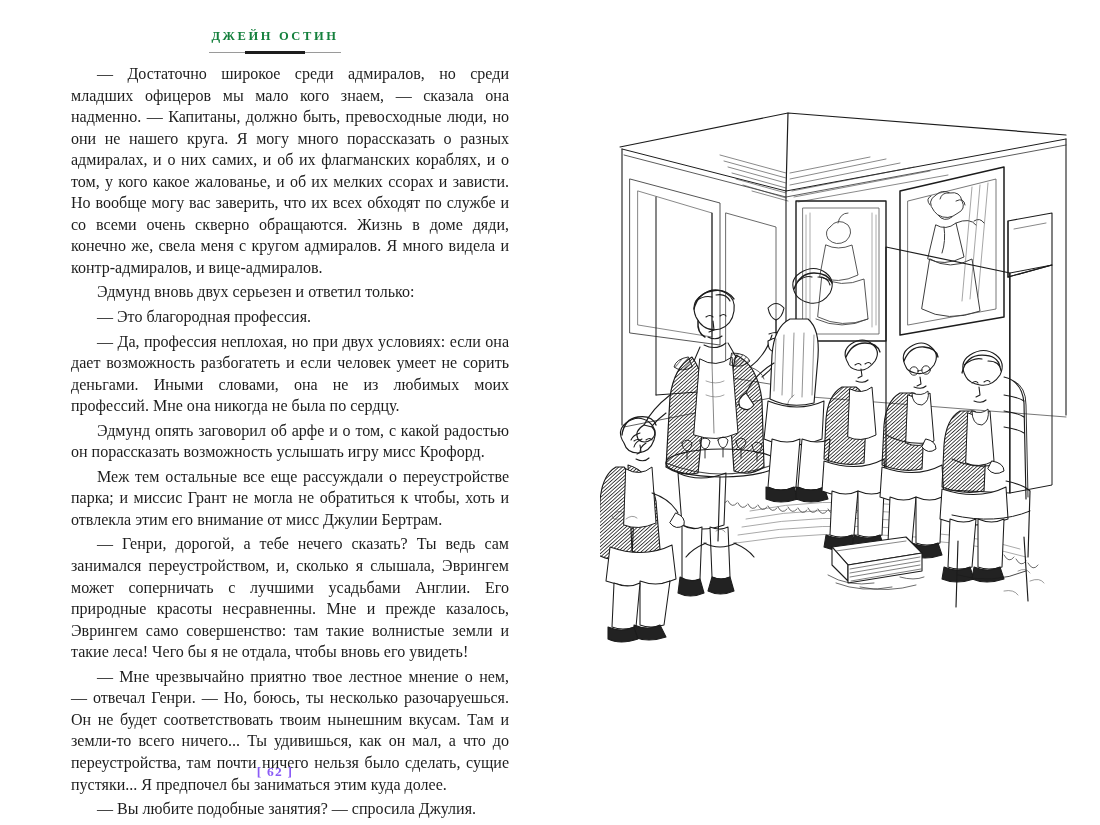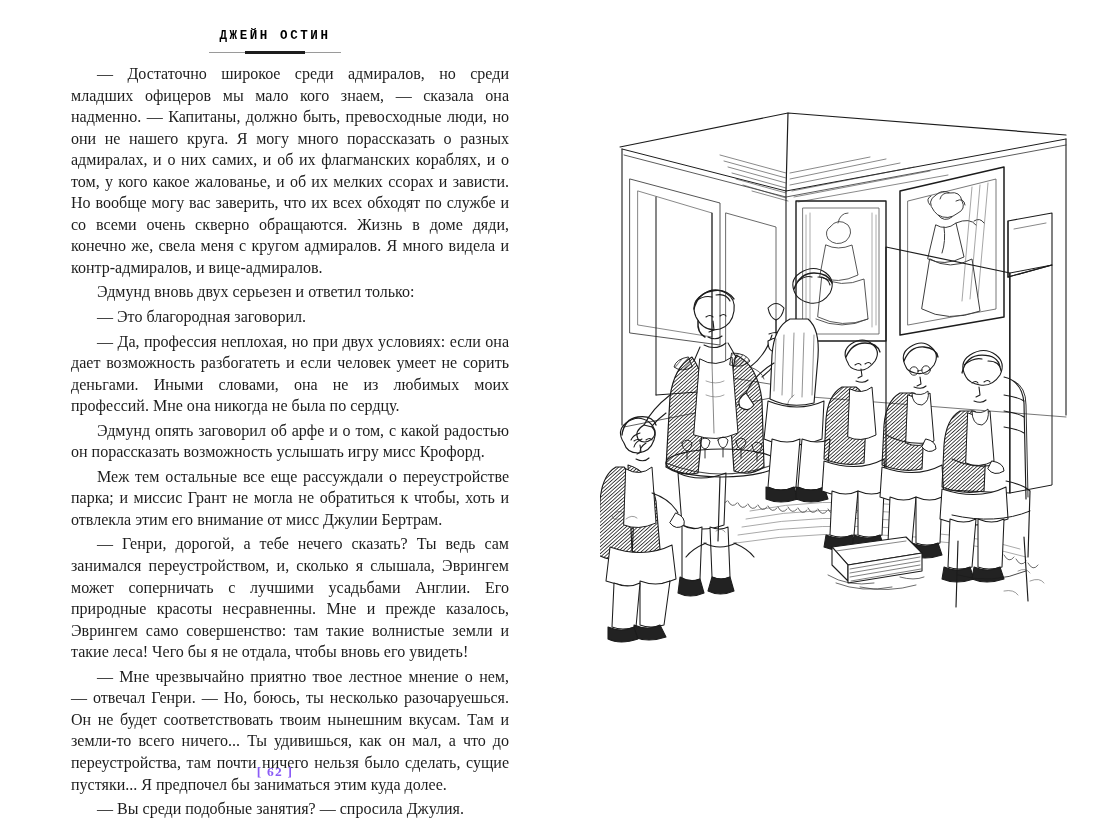"ДЖЕЙН ОСТИН" .running-head-title { color: #000000 -> #15803d; font-family: Liberation Mono, monospace -> Liberation Serif, serif }
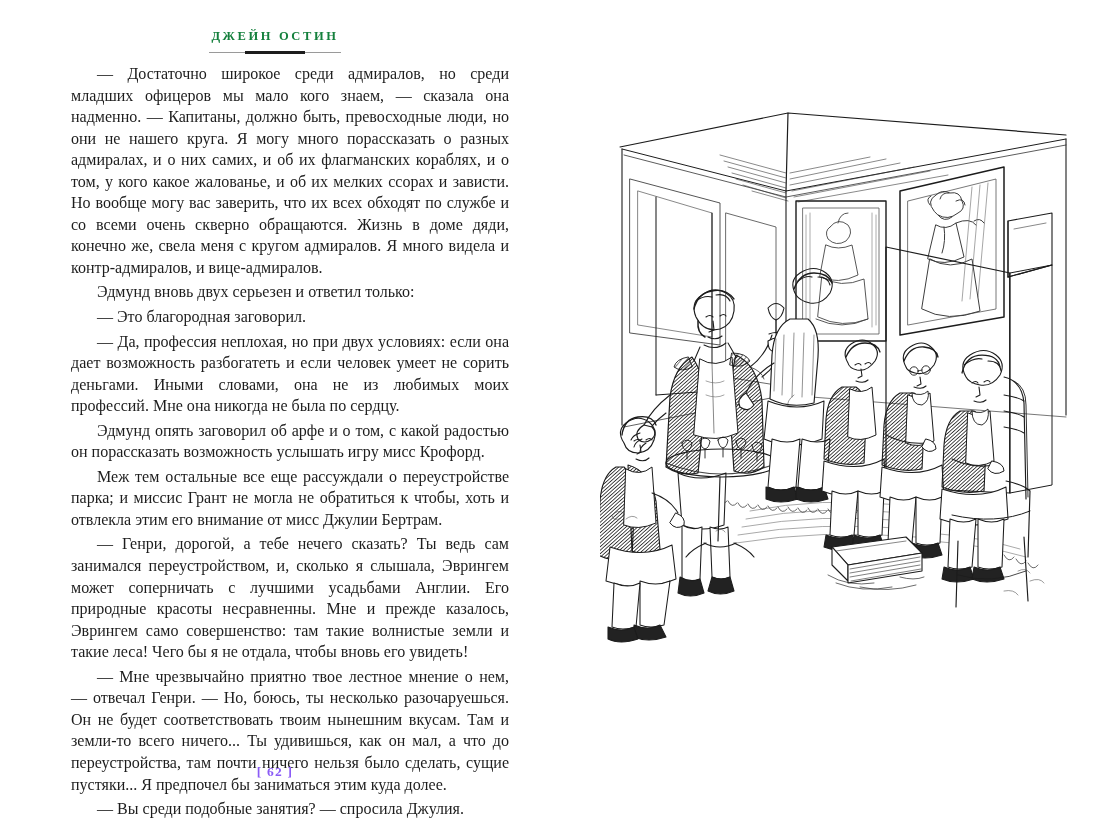"— Это благородная заговорил." p { text: заговорил -> профессия }
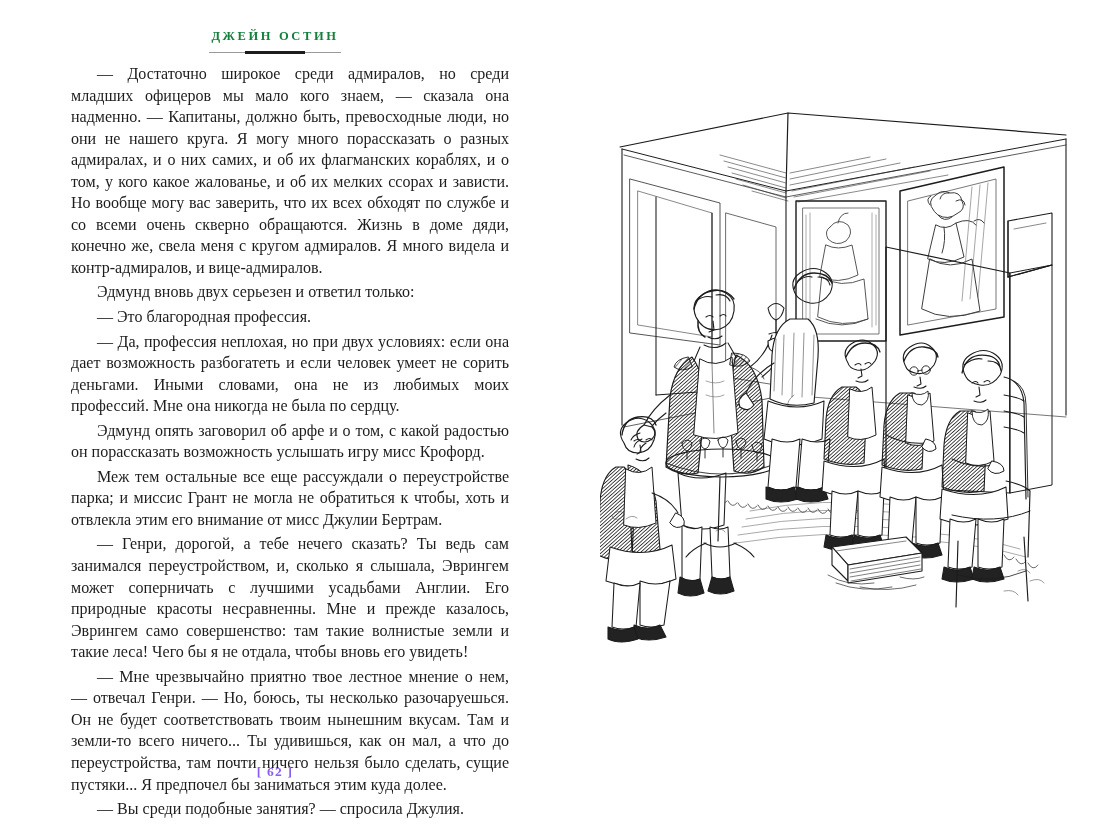"— Вы среди подобные занятия?" p { text: среди -> любите }
